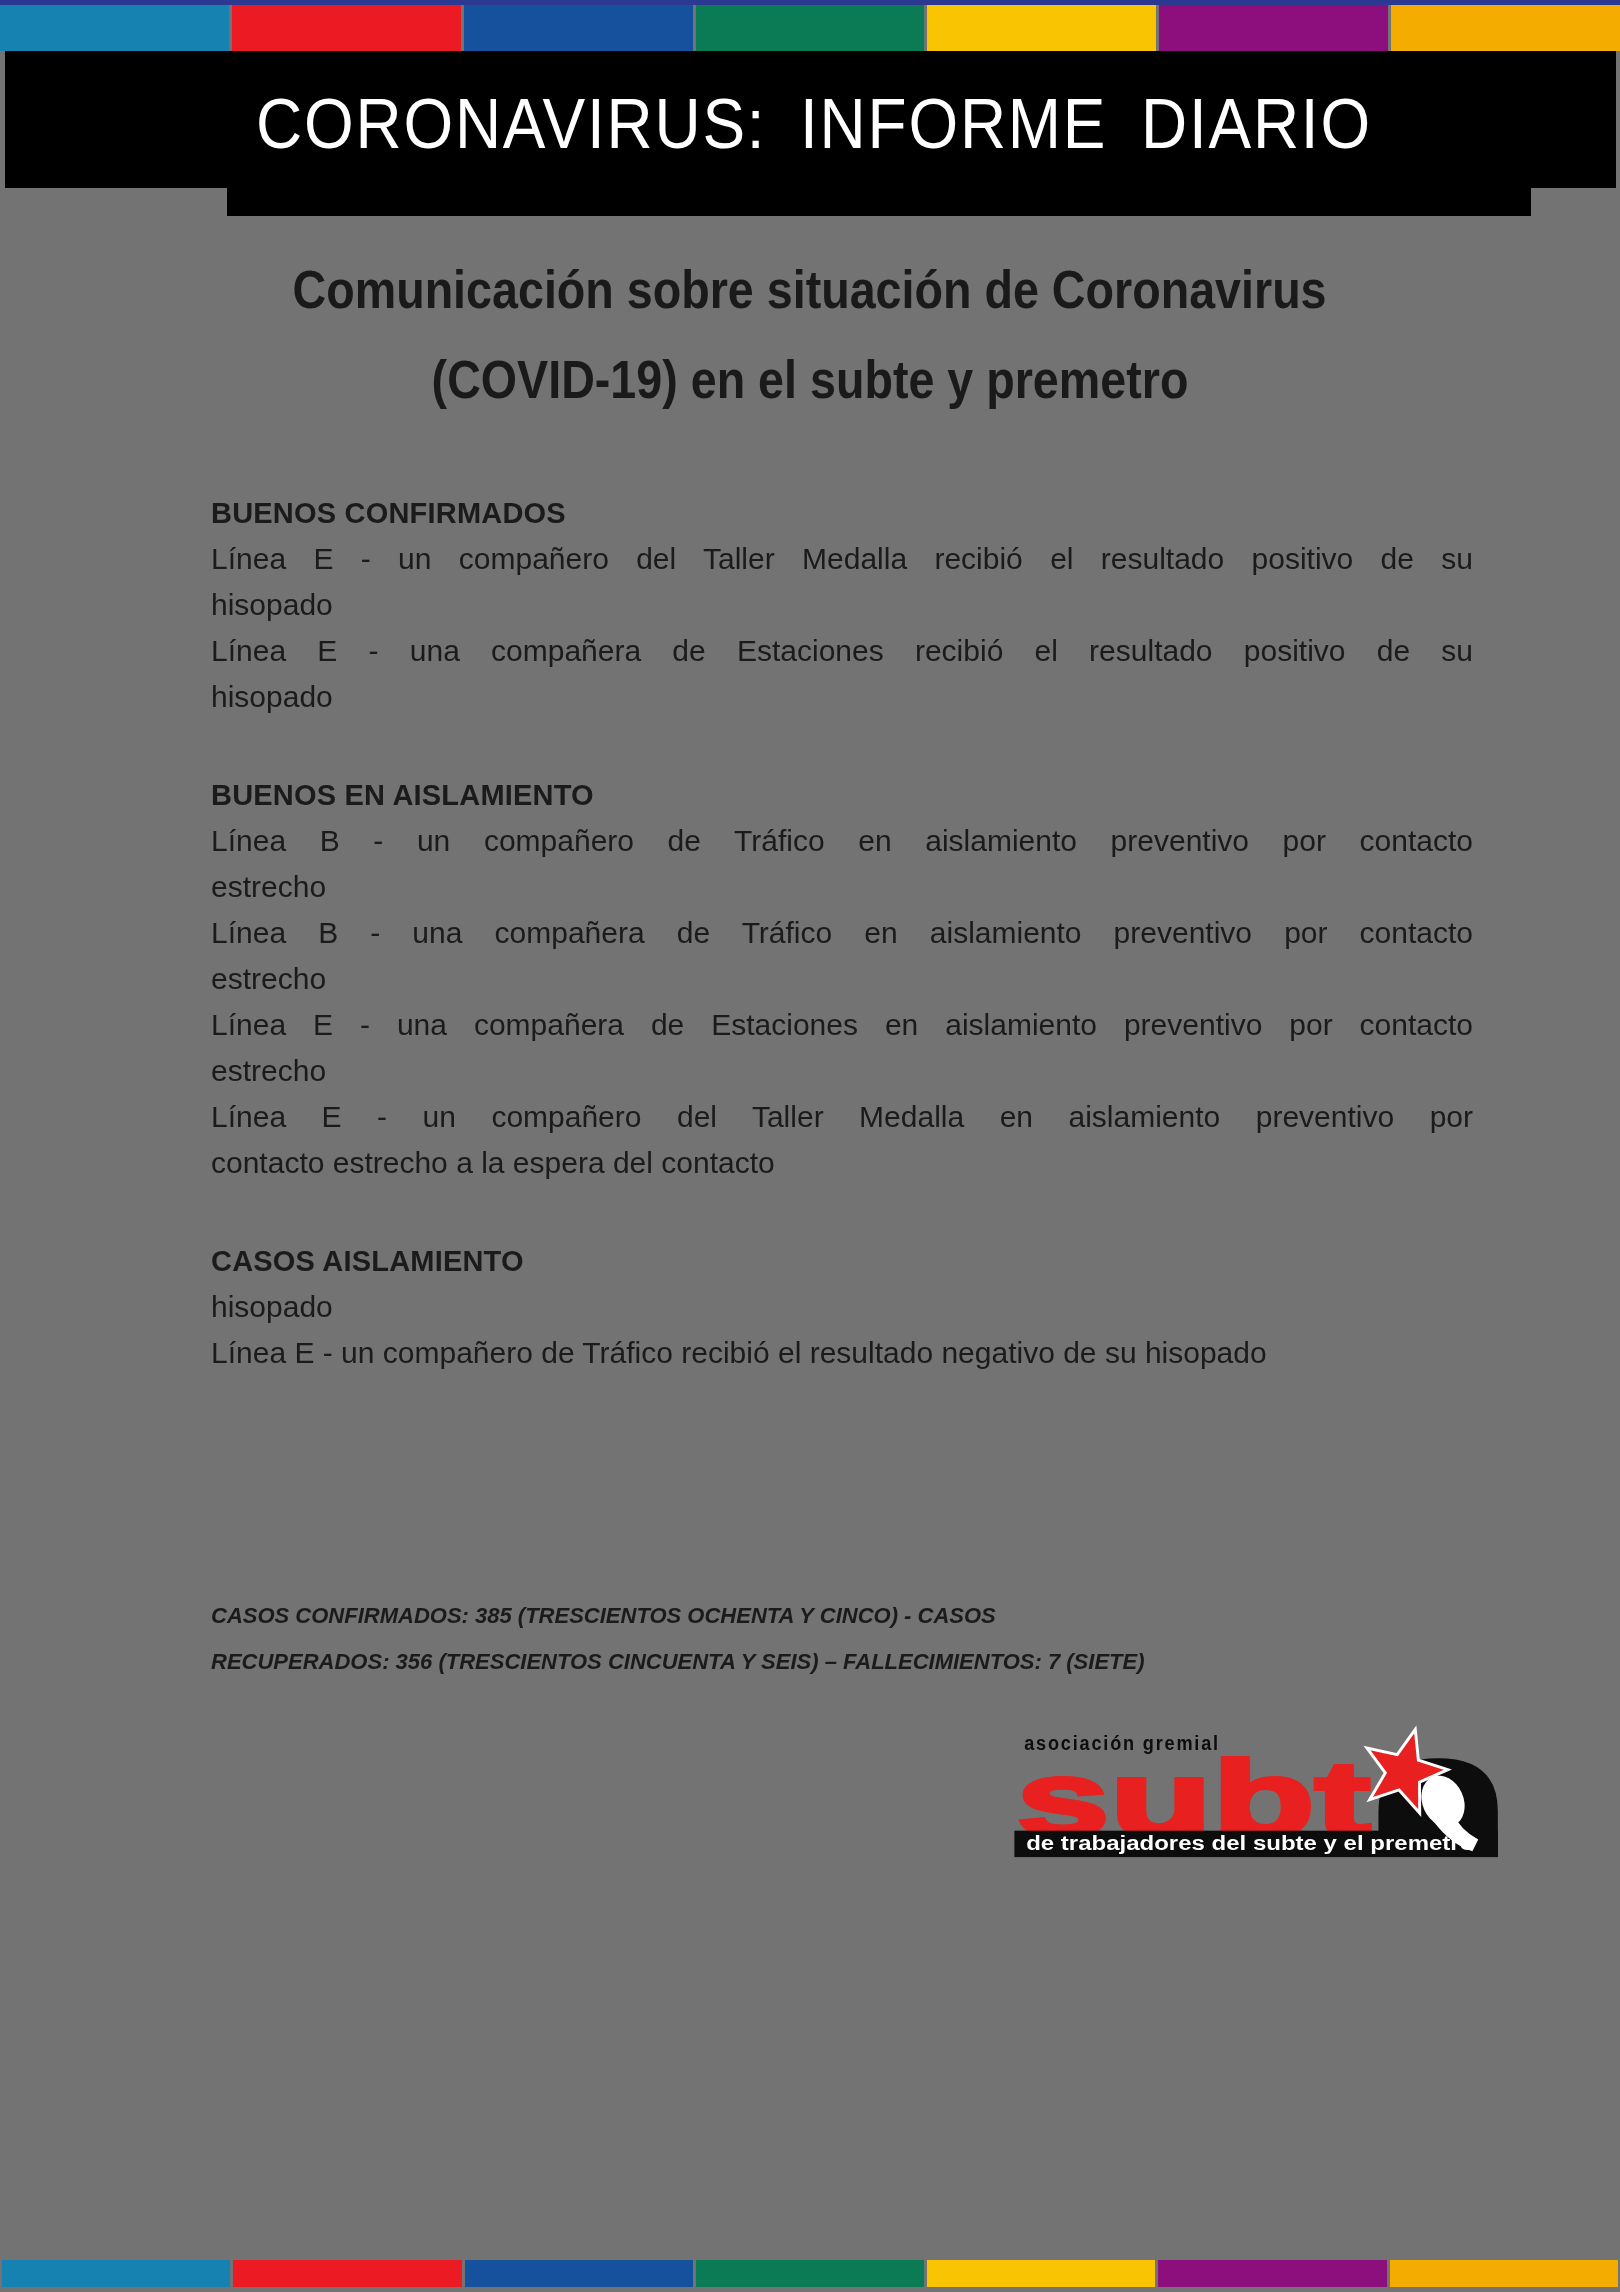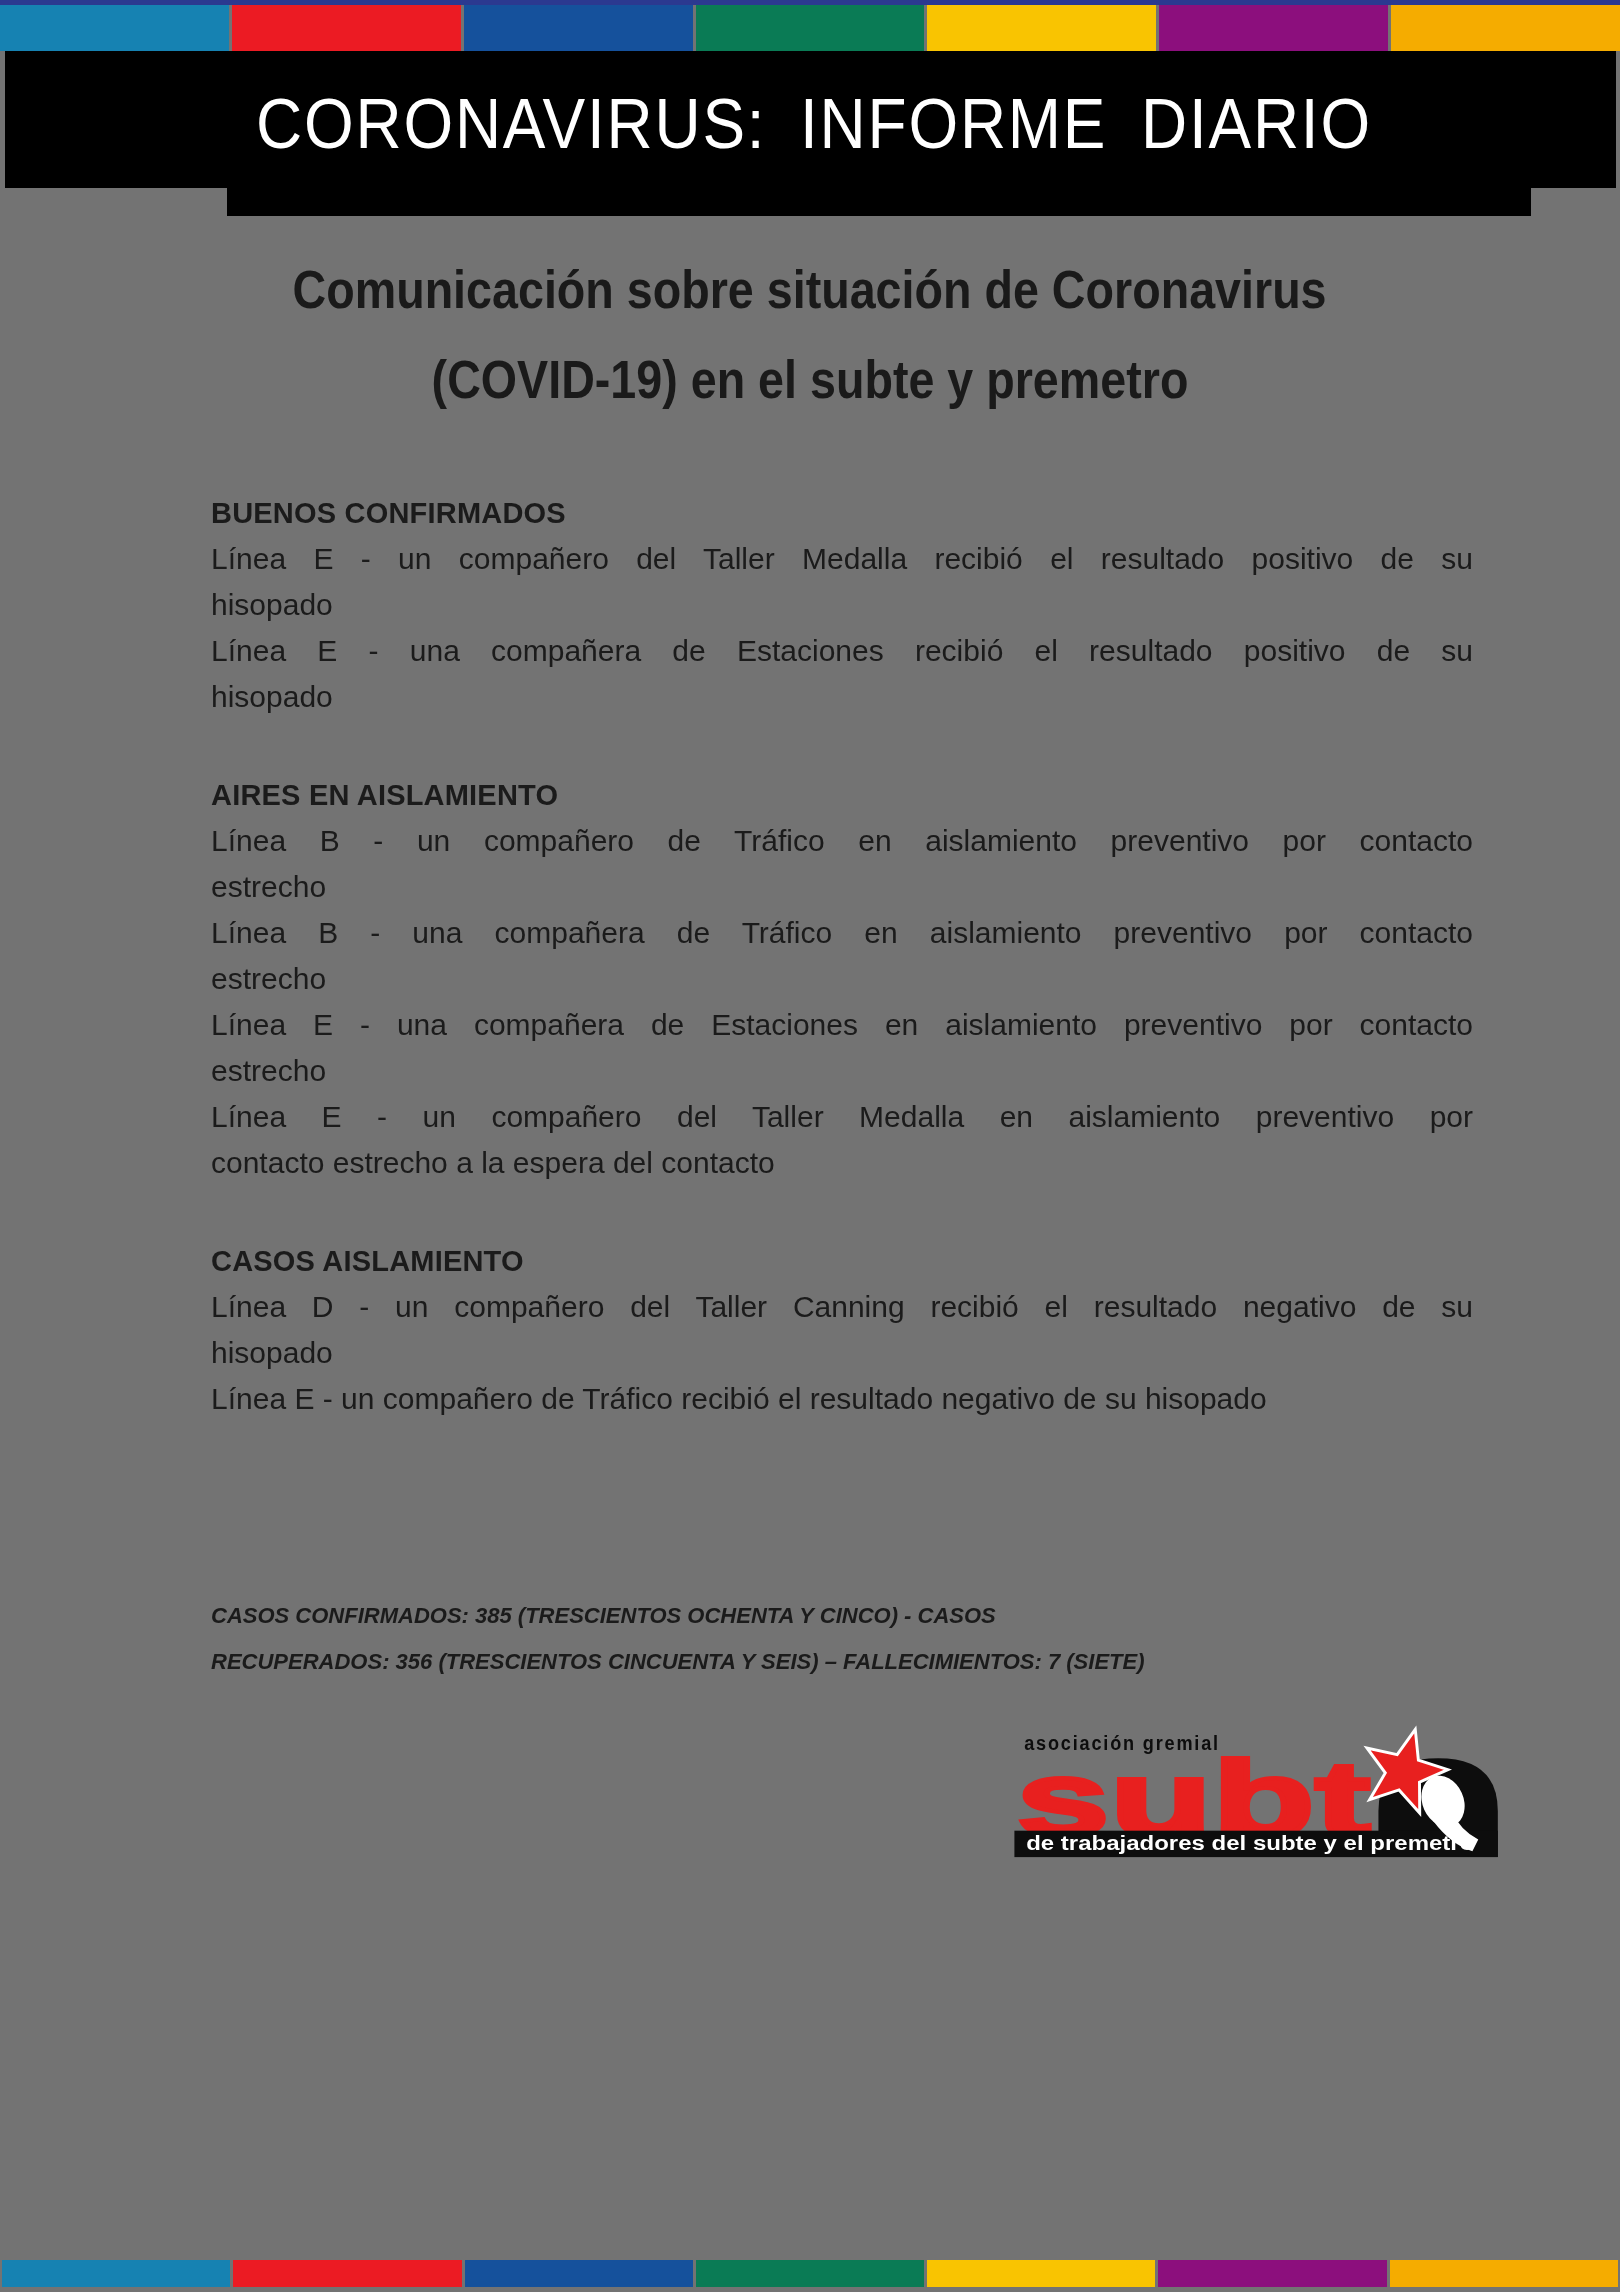"AIRES EN AISLAMIENTO" div.section-heading { text: AIRES -> BUENOS }
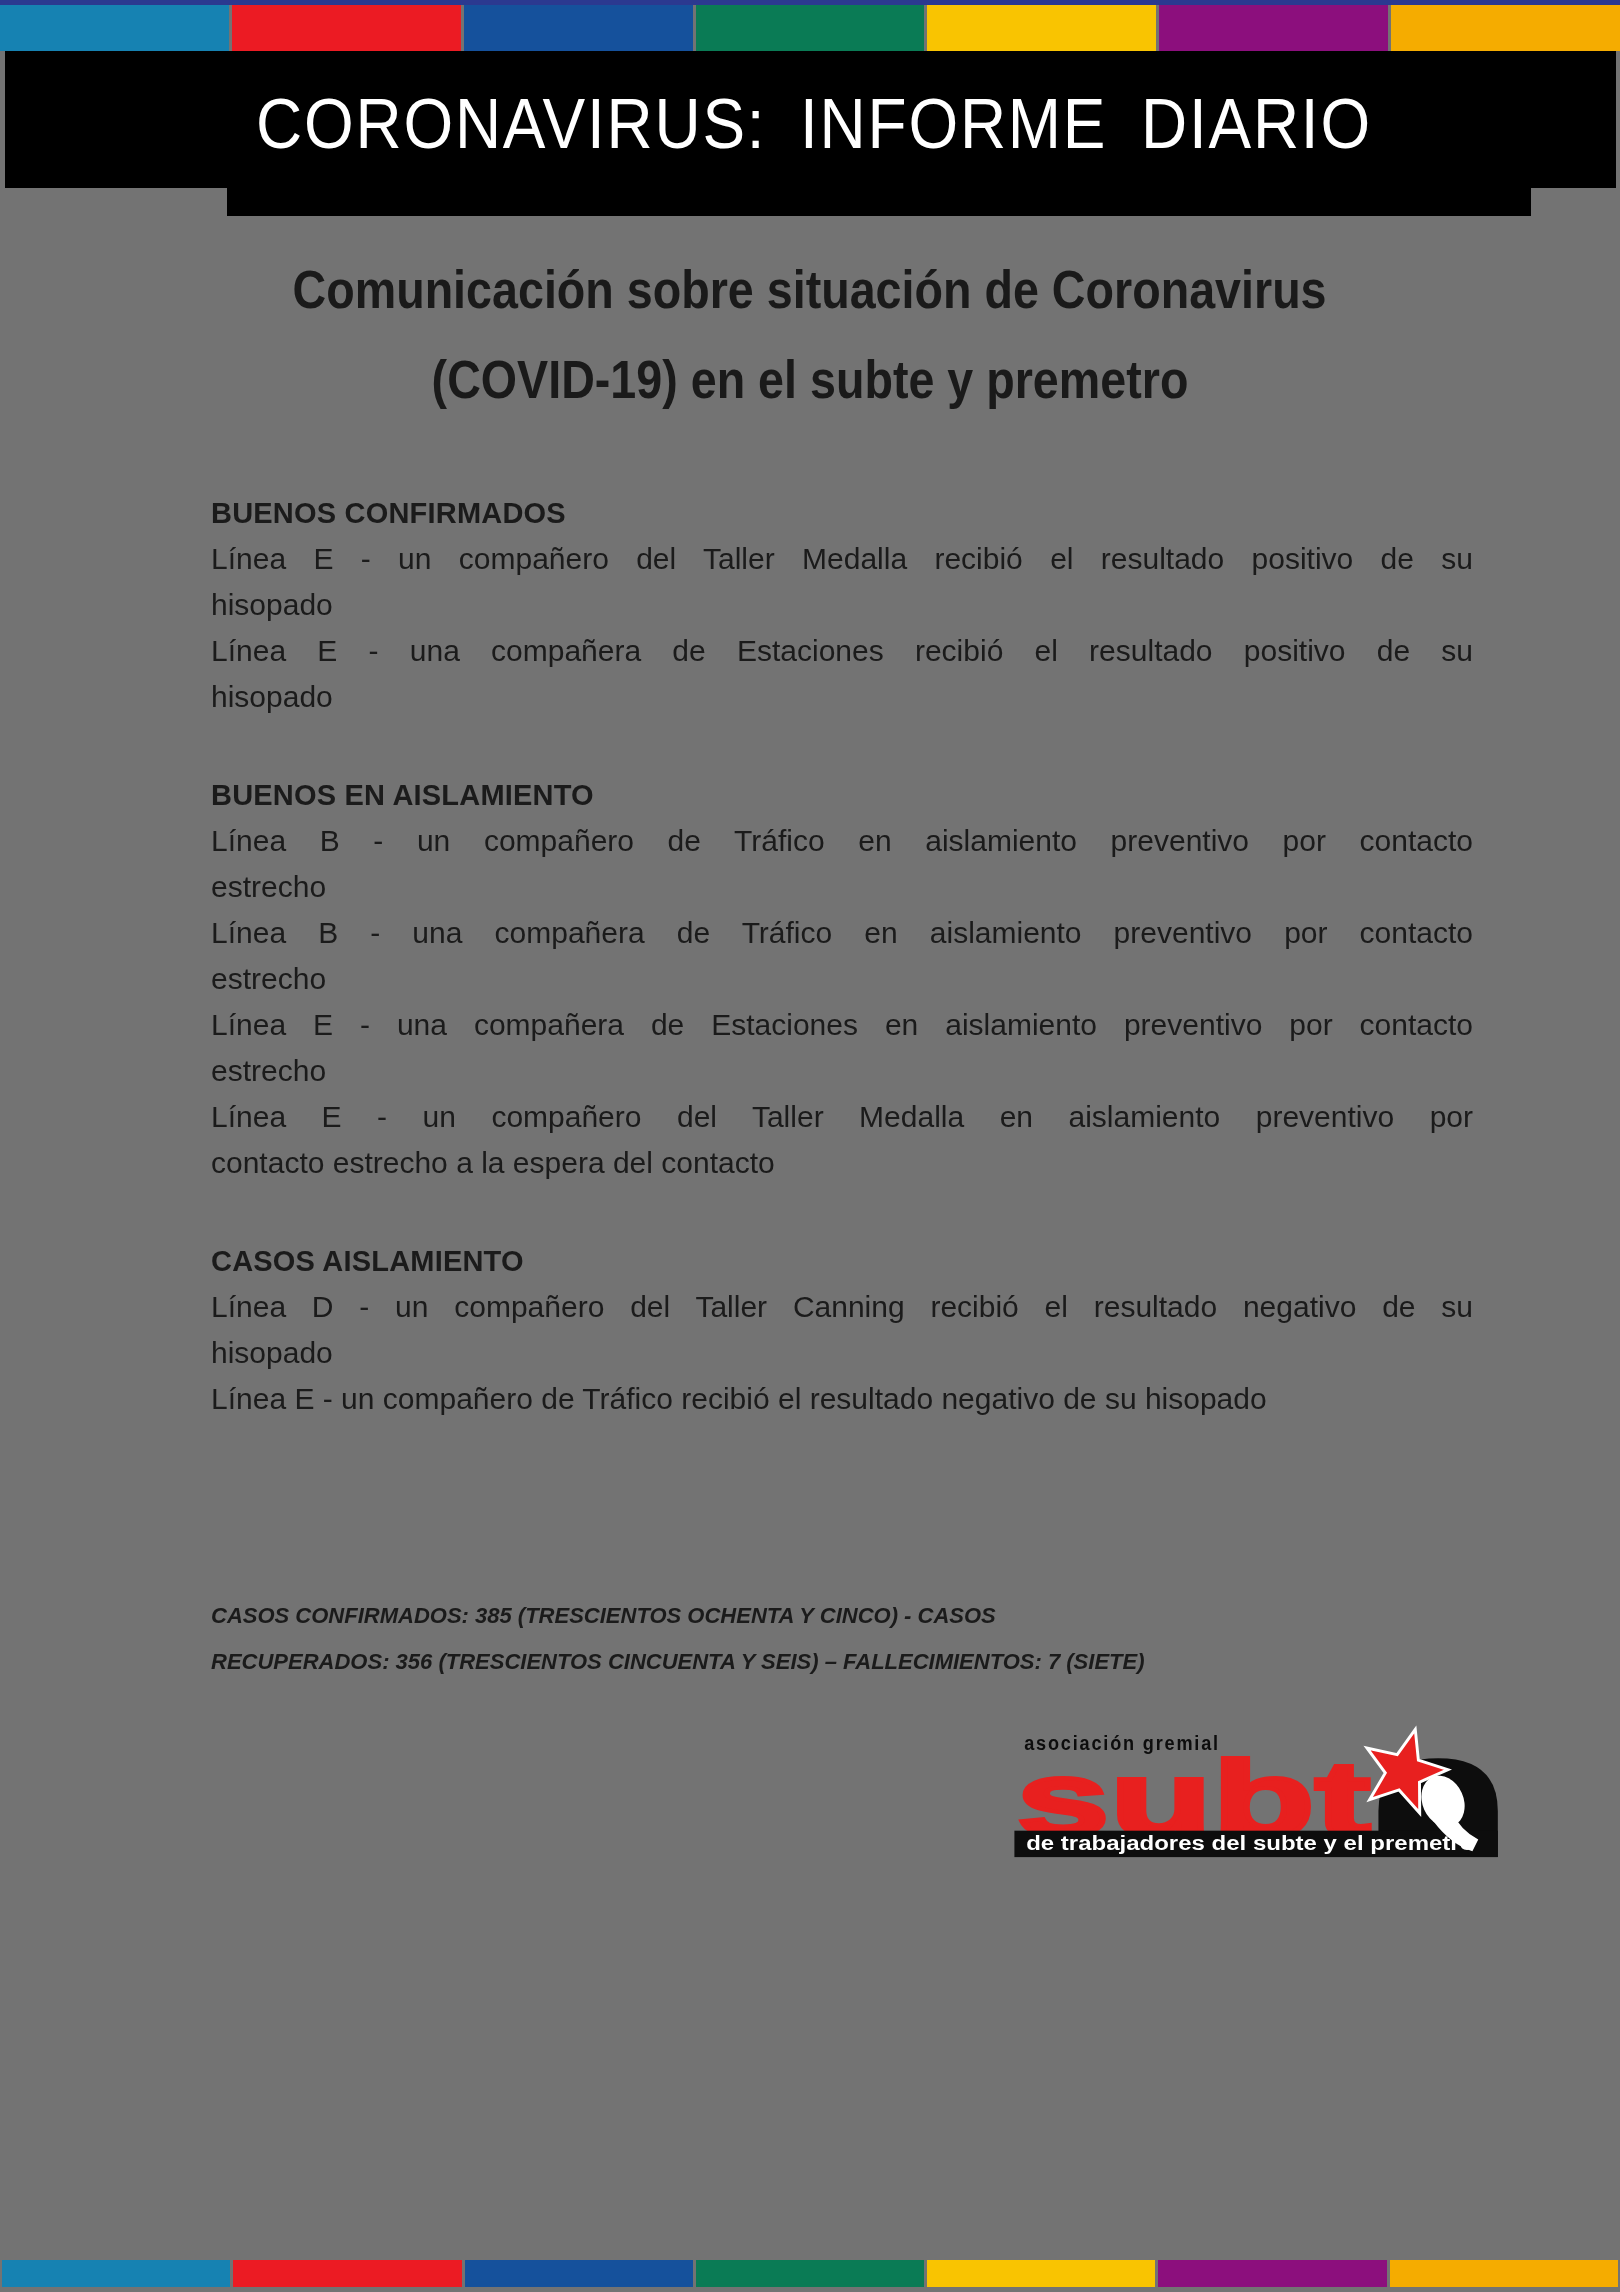"Línea D - un compañero" div.para-line { html: <div>Línea D - un compañero del Taller Canning recibió el resultado negativo de su</div> -> none }
